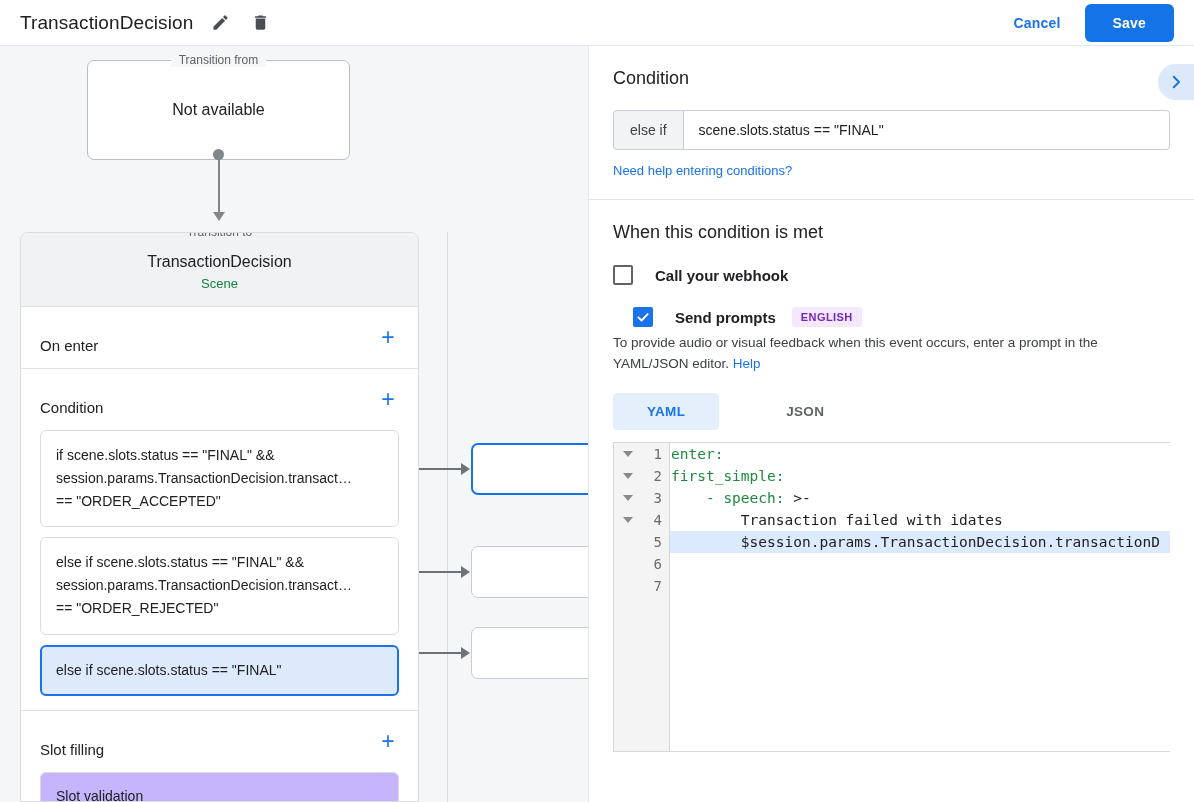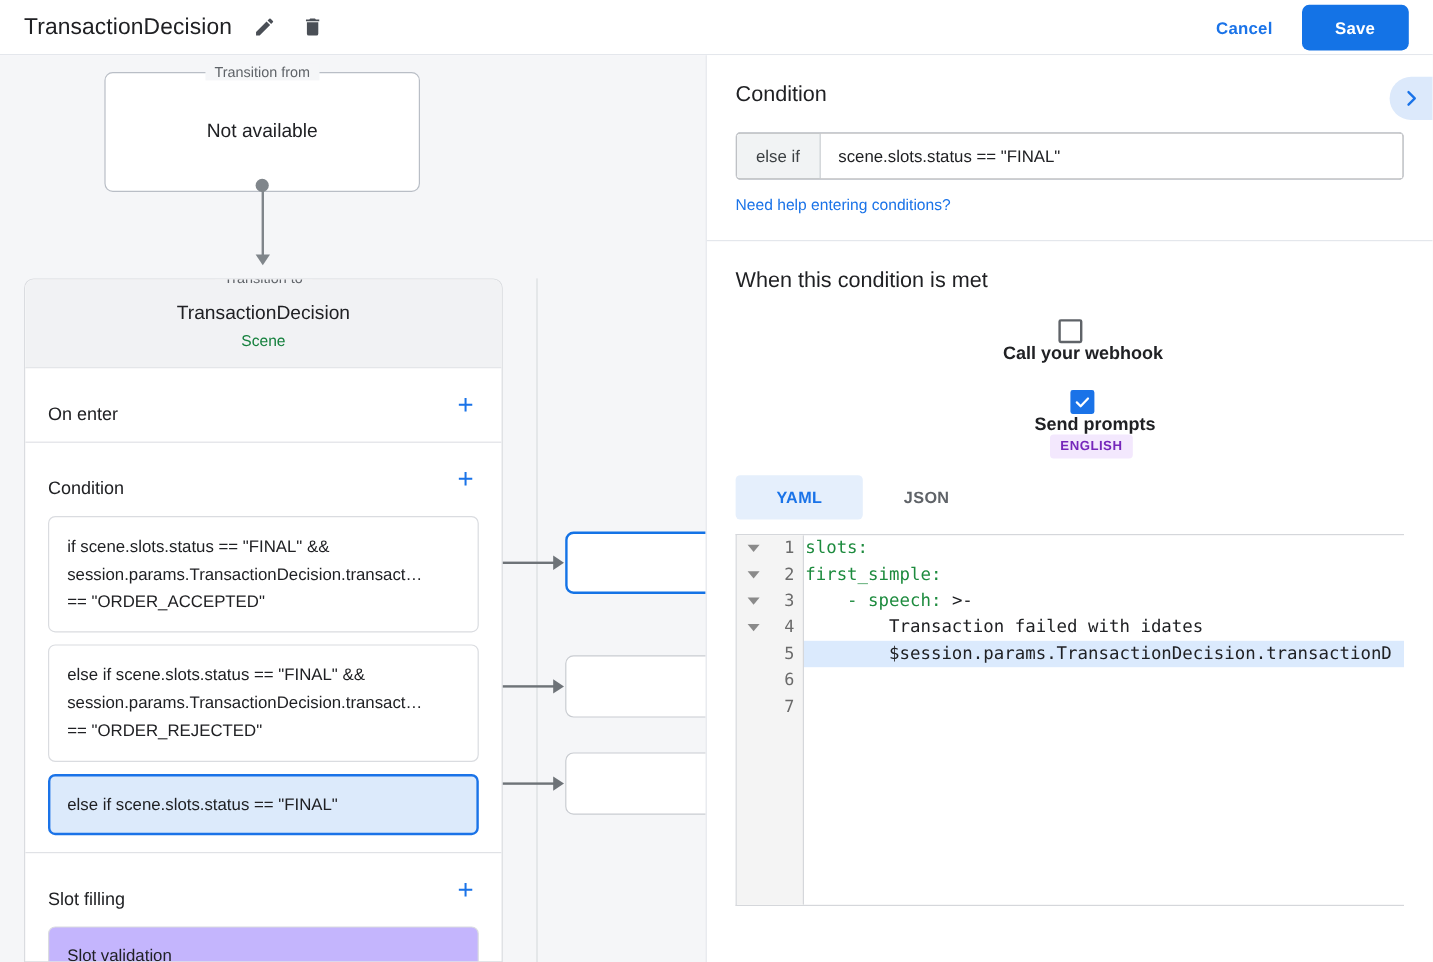"else if" .cond-input-row { background: #737373 -> #c4b5fd }
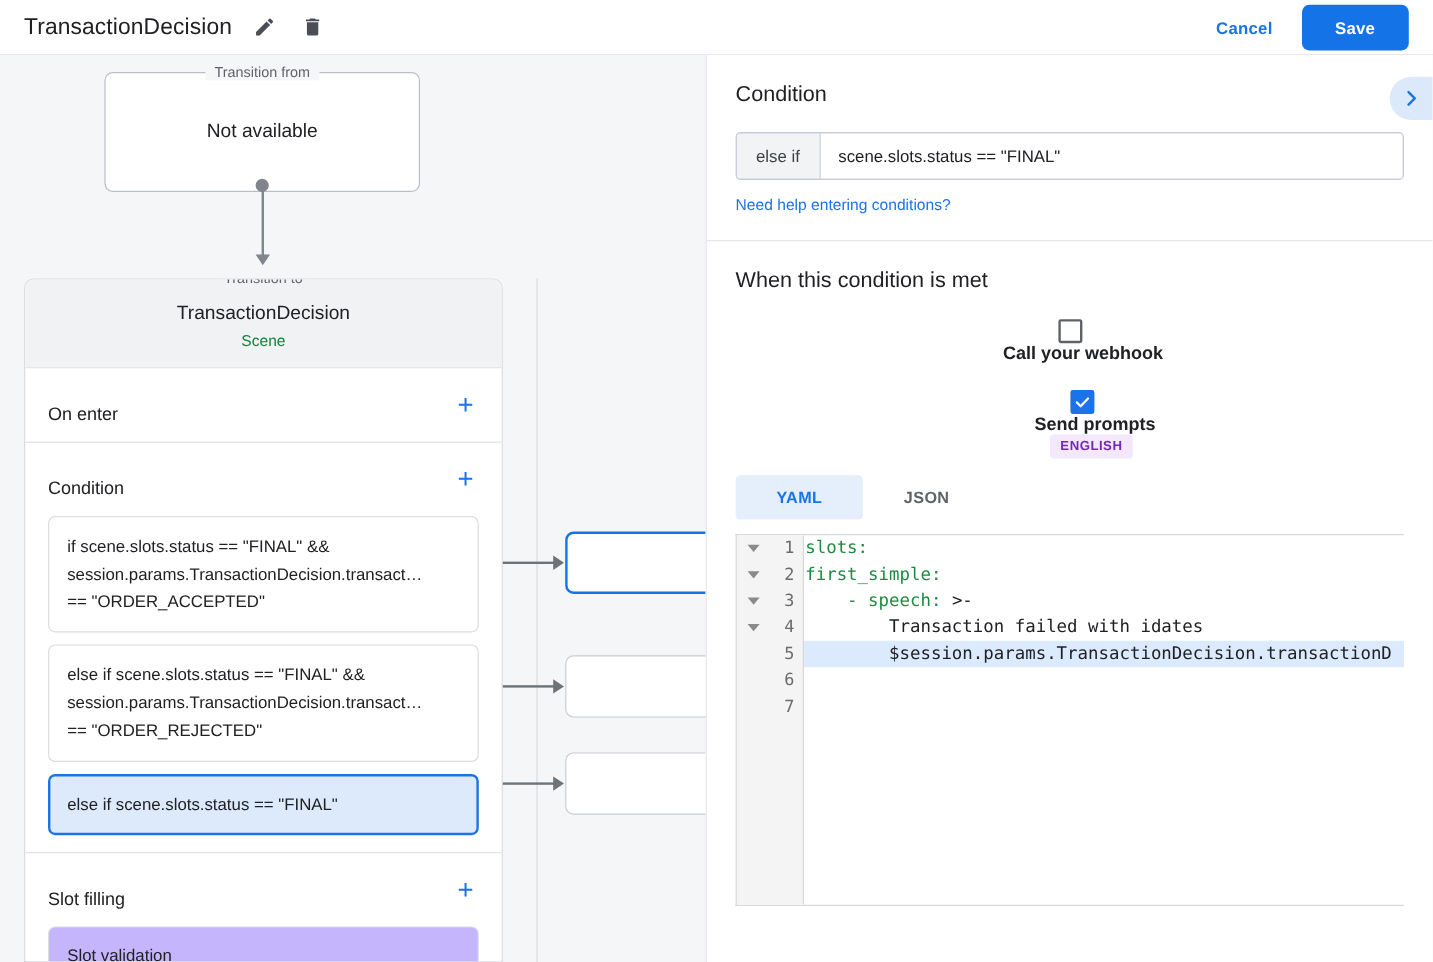"Call your webhook" .ck-row { flex-direction: column -> none }
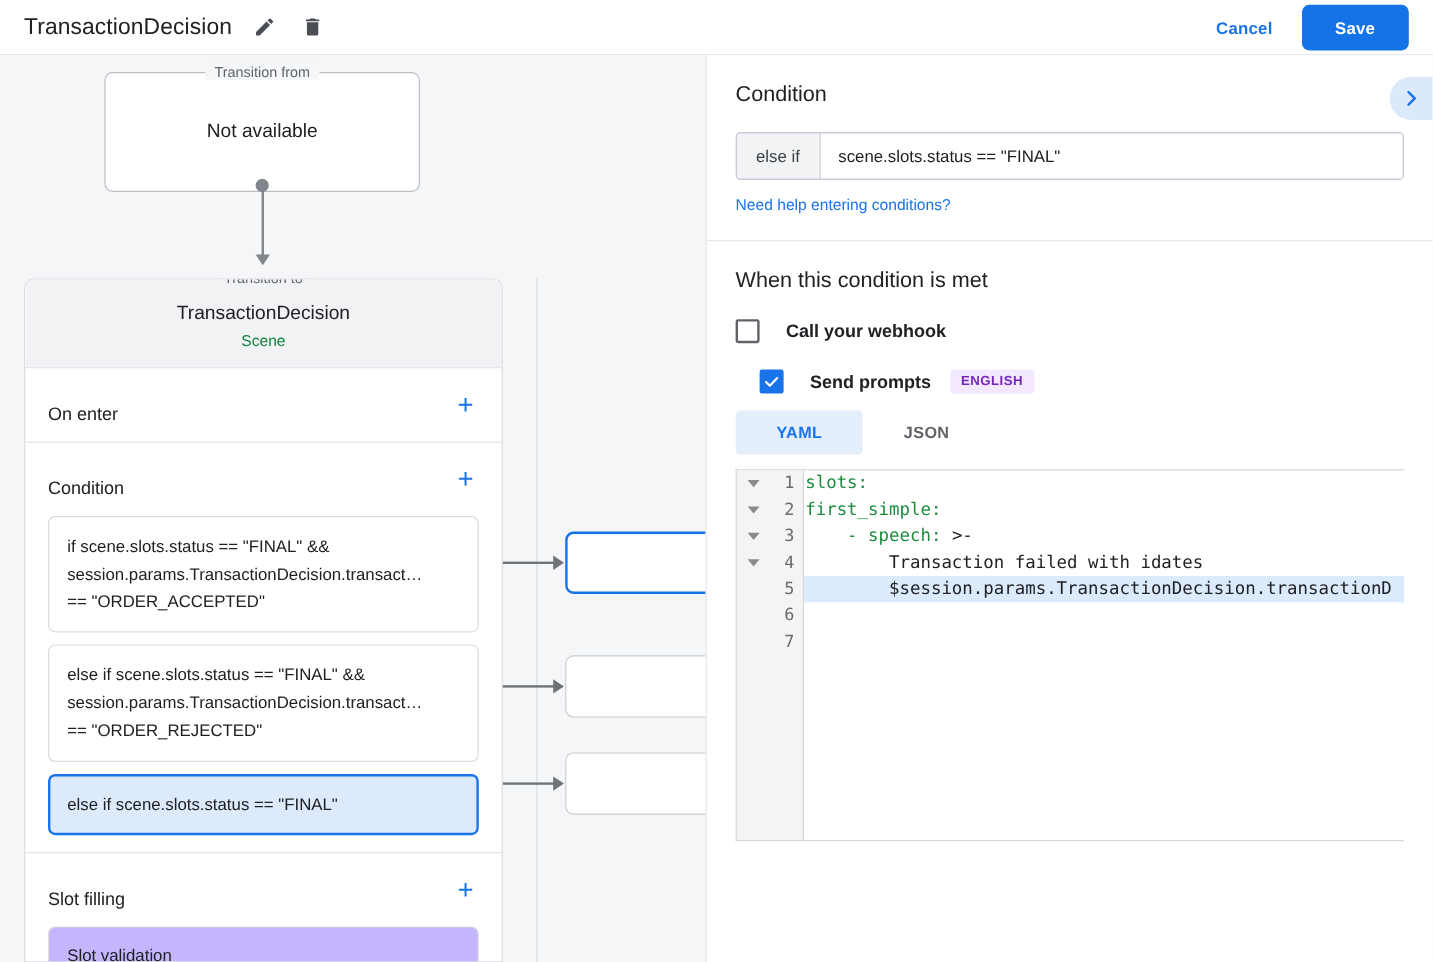"To provide audio or visual" div.rp-desc { html: none -> <div> <span>To provide audio or visual feedback when this event occurs, enter a prompt in the YAML/JSON editor. </span><a>Help</a> </div> }
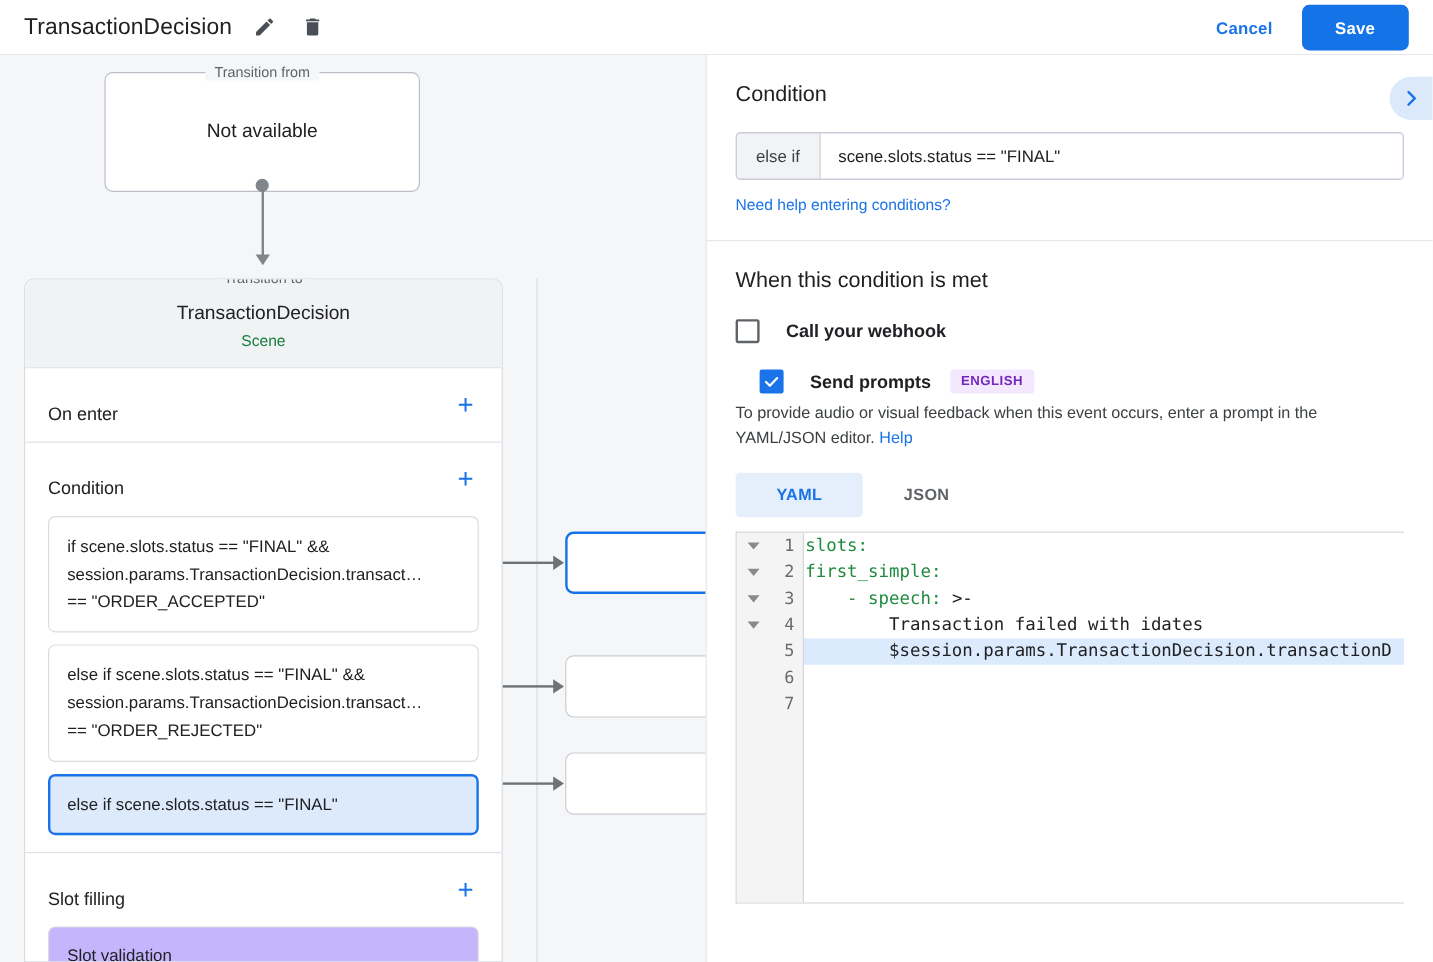"YAML" .tabs { gap: none -> 33px }
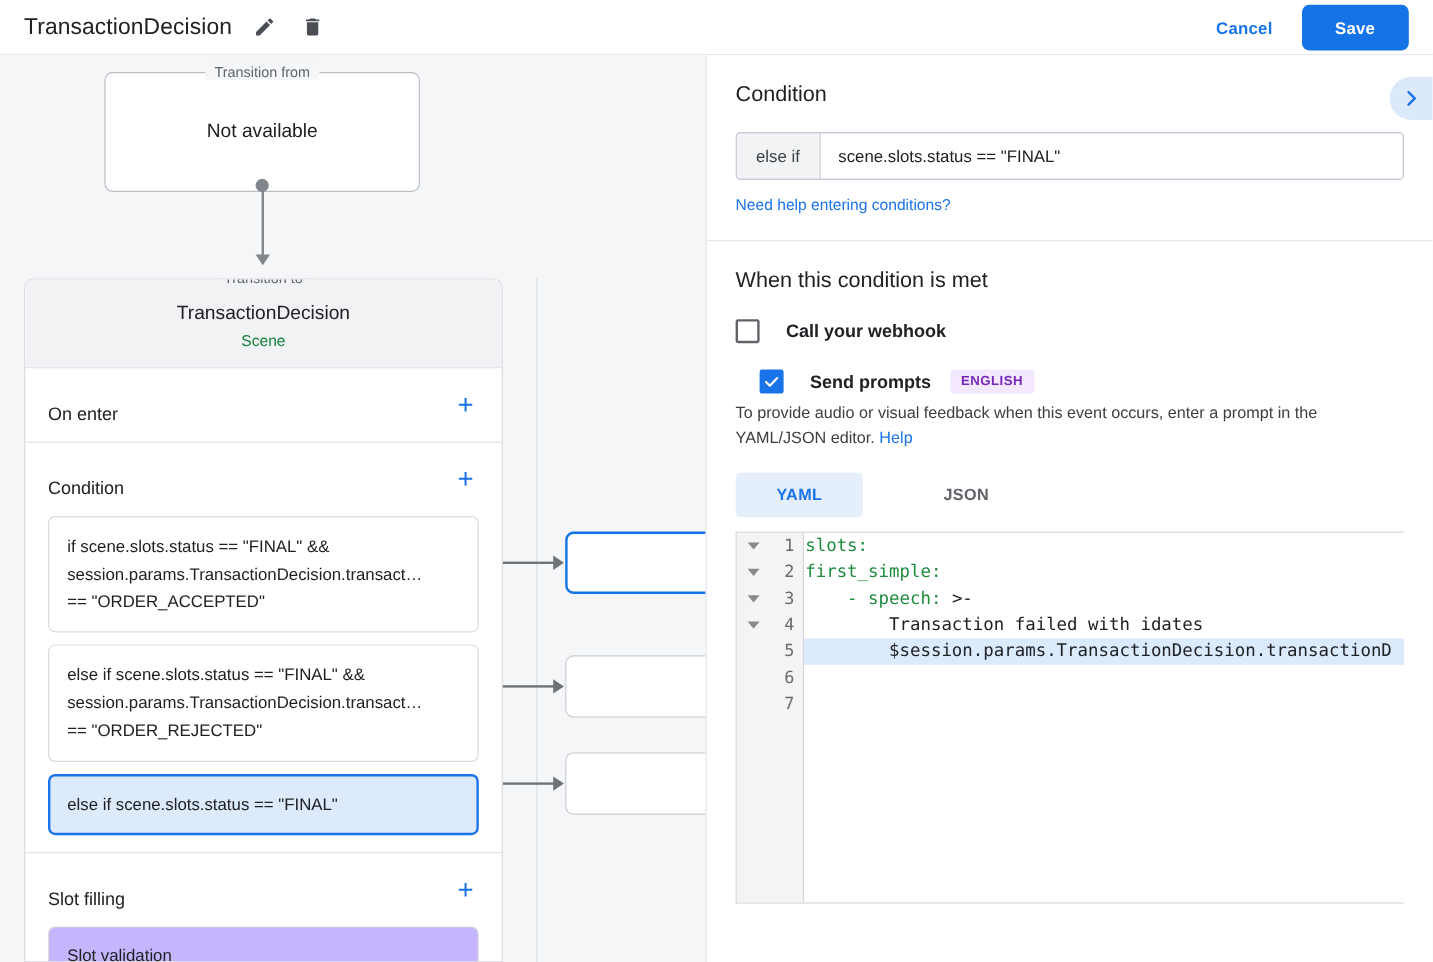"slots" span.c-key { text: slots -> enter }
